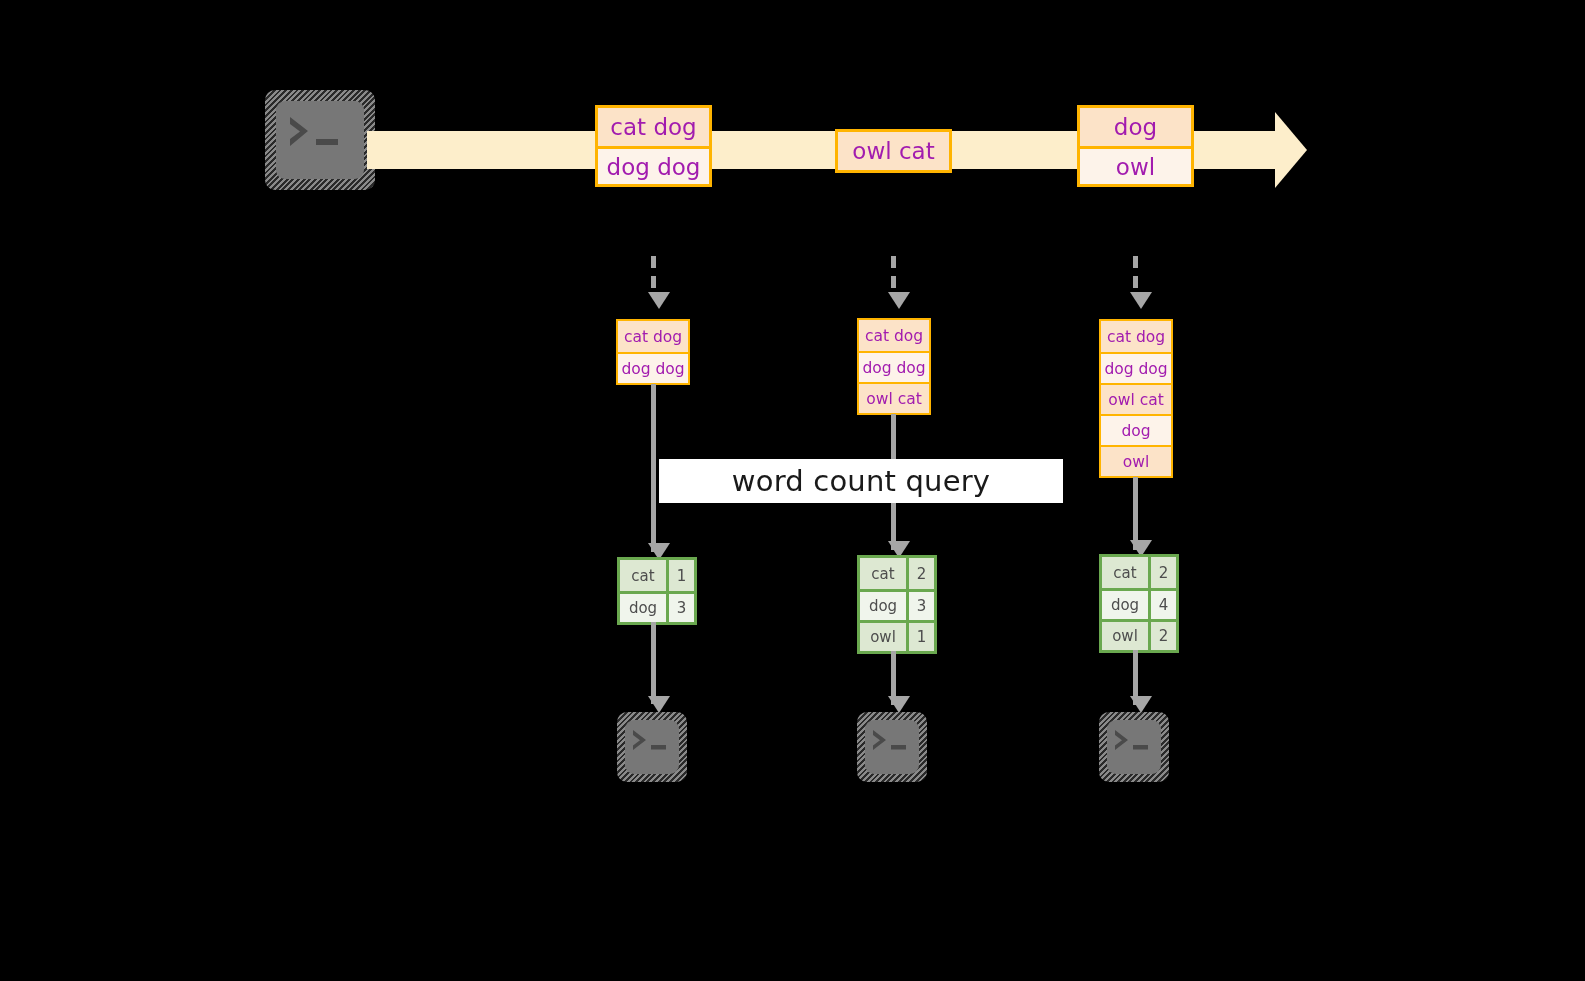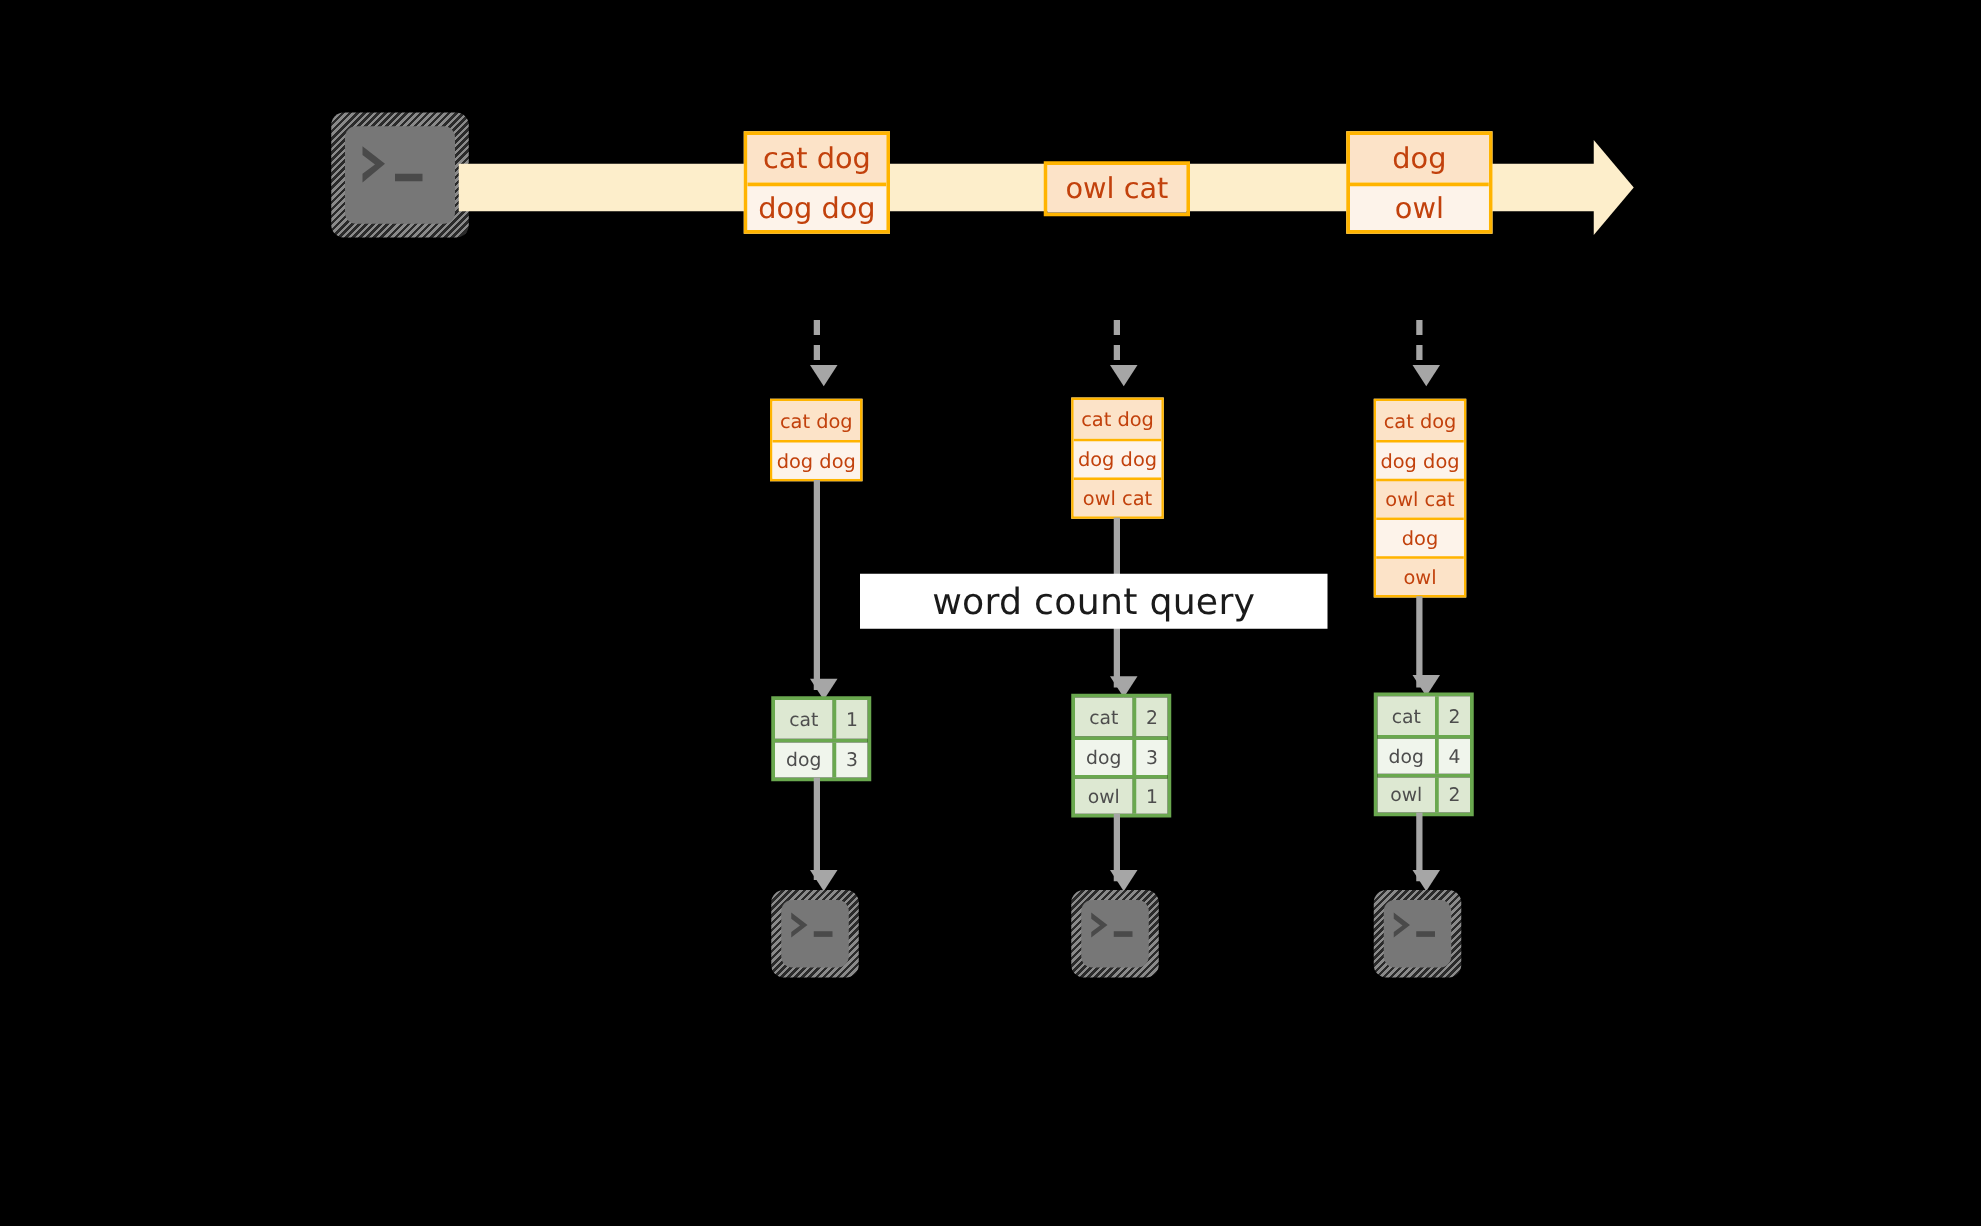"cat dog" .orow { color: #c2410c -> #a21caf }
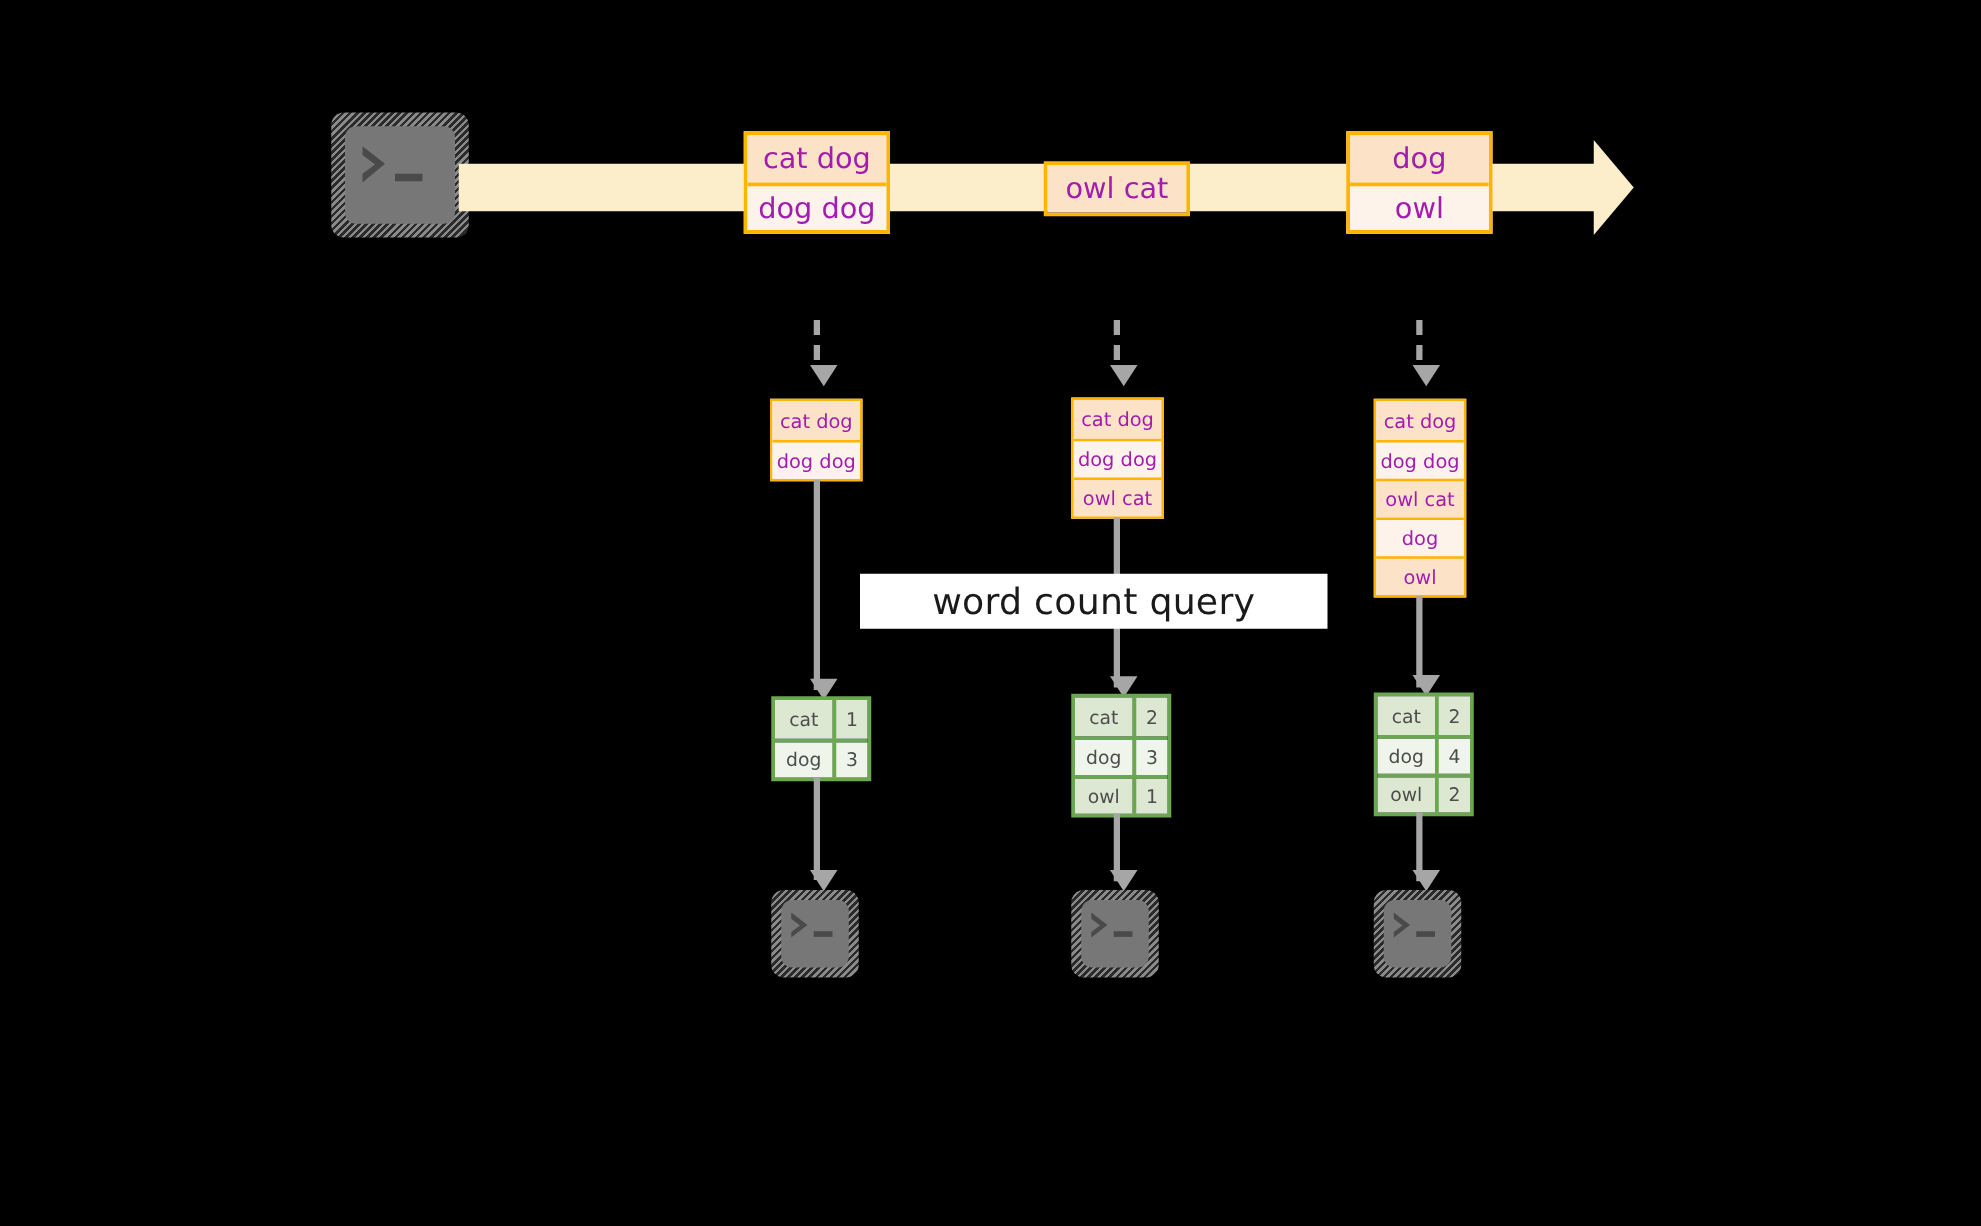"word count query" #qband { left: 688px -> 659px; width: 374px -> 404px }
